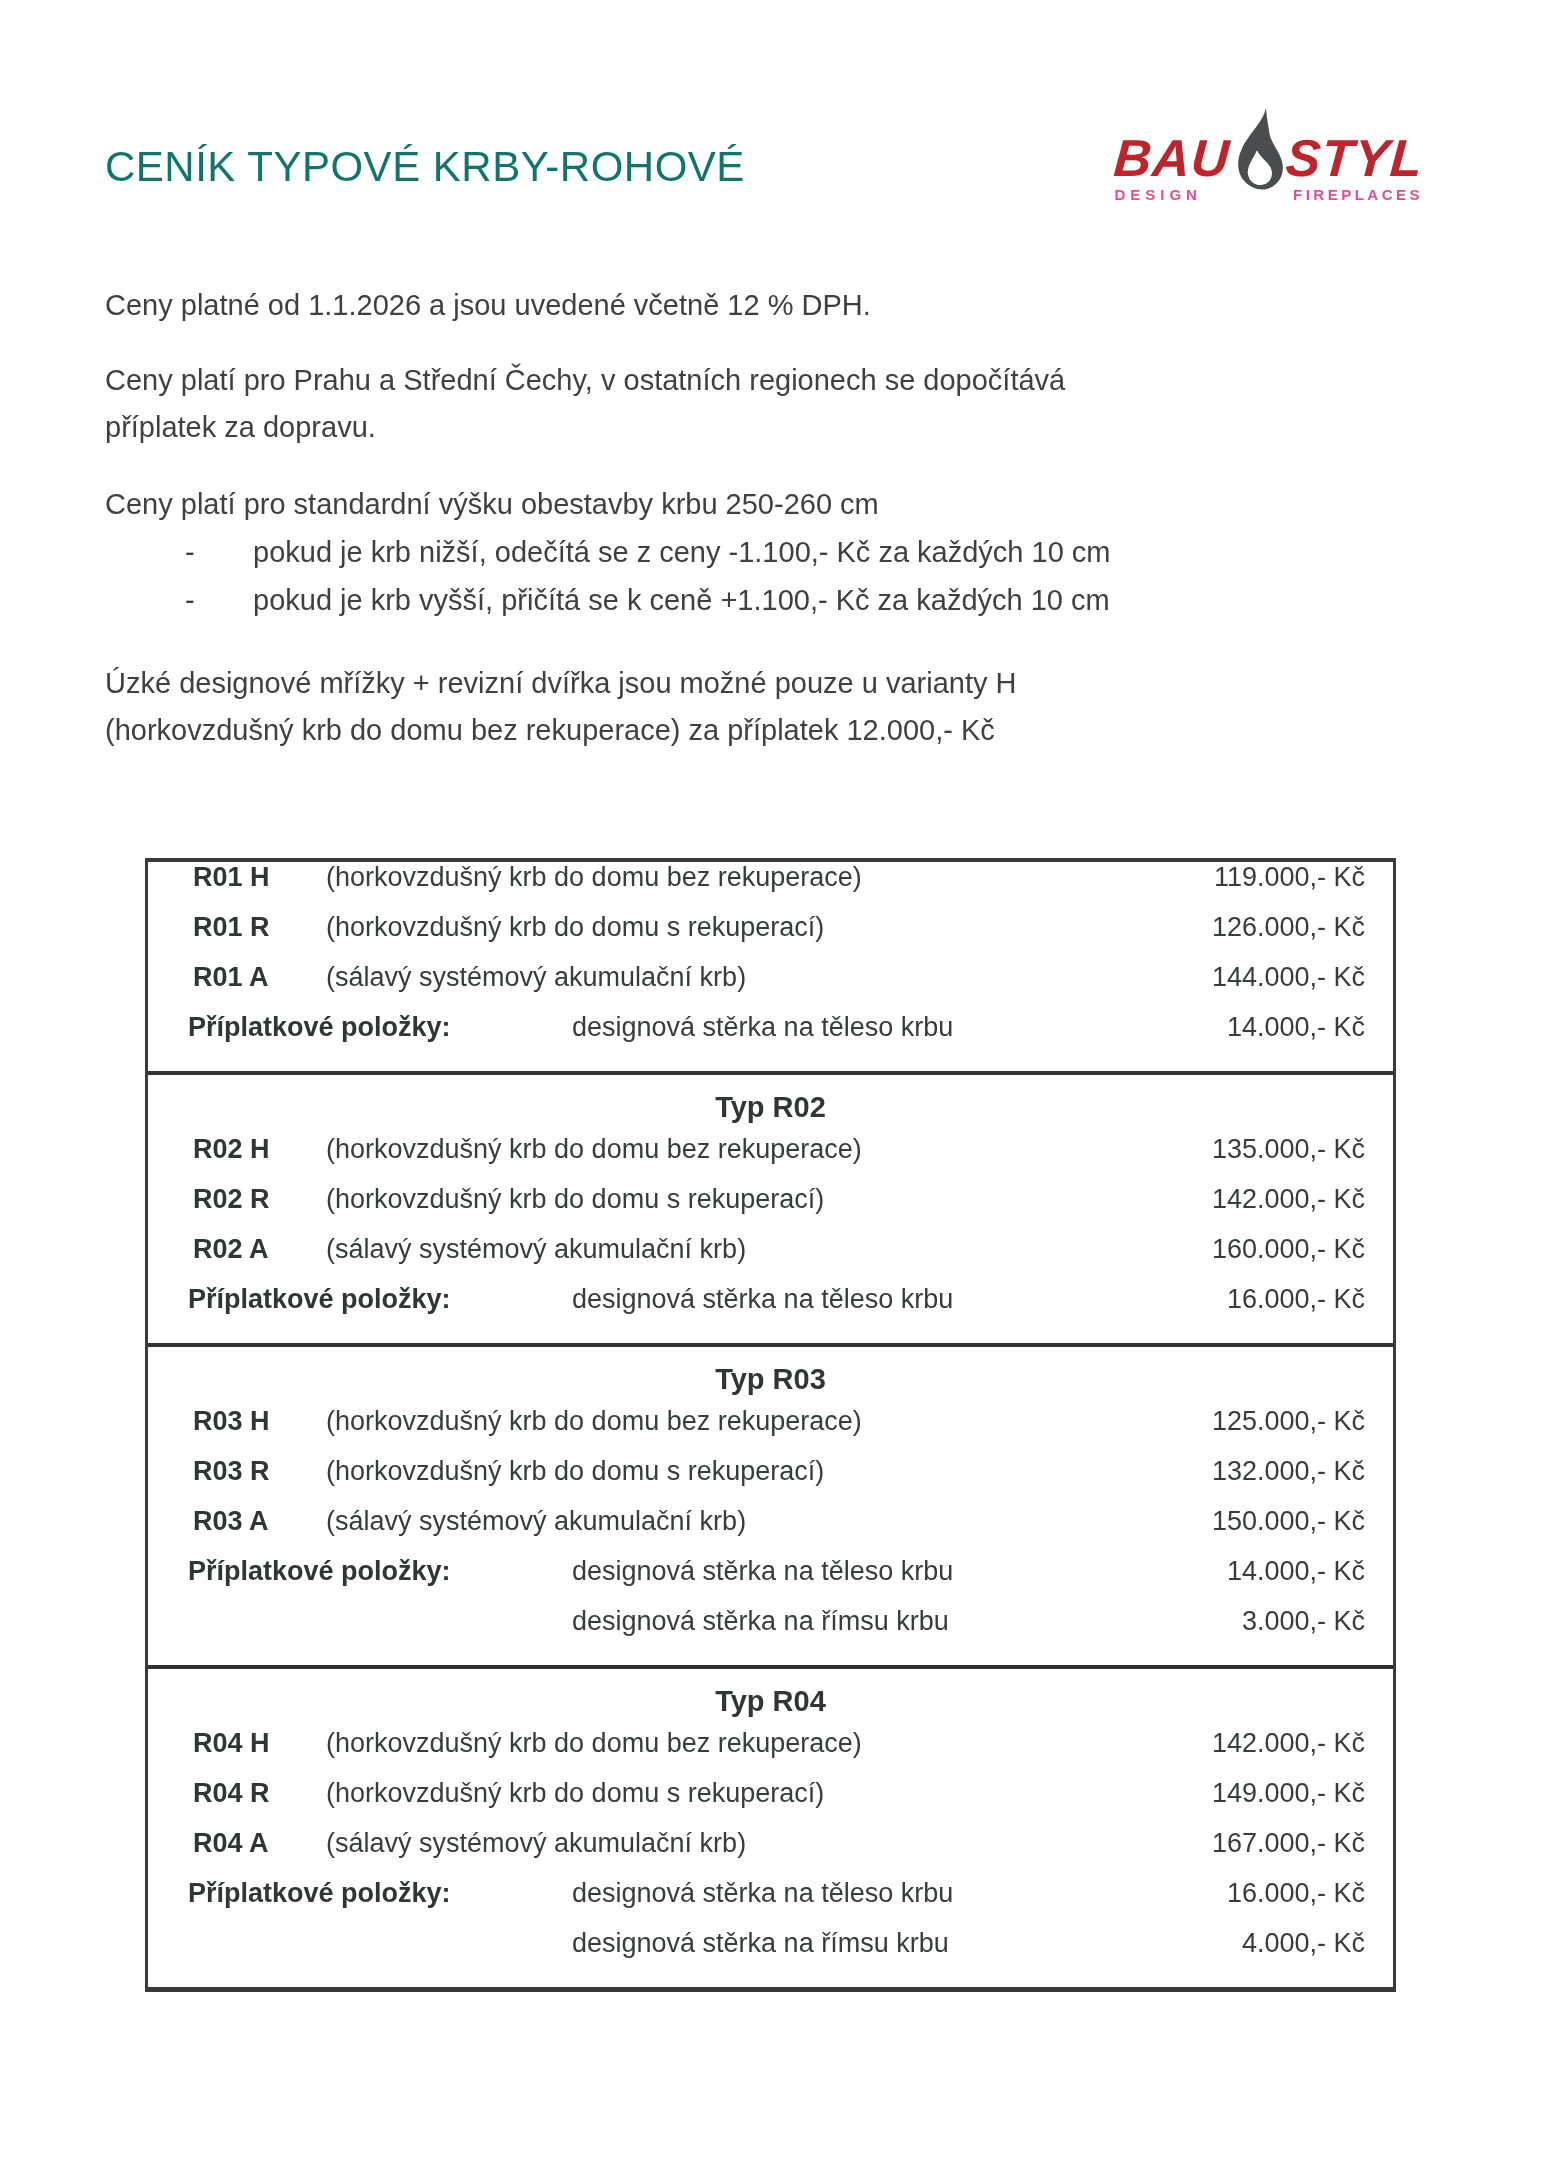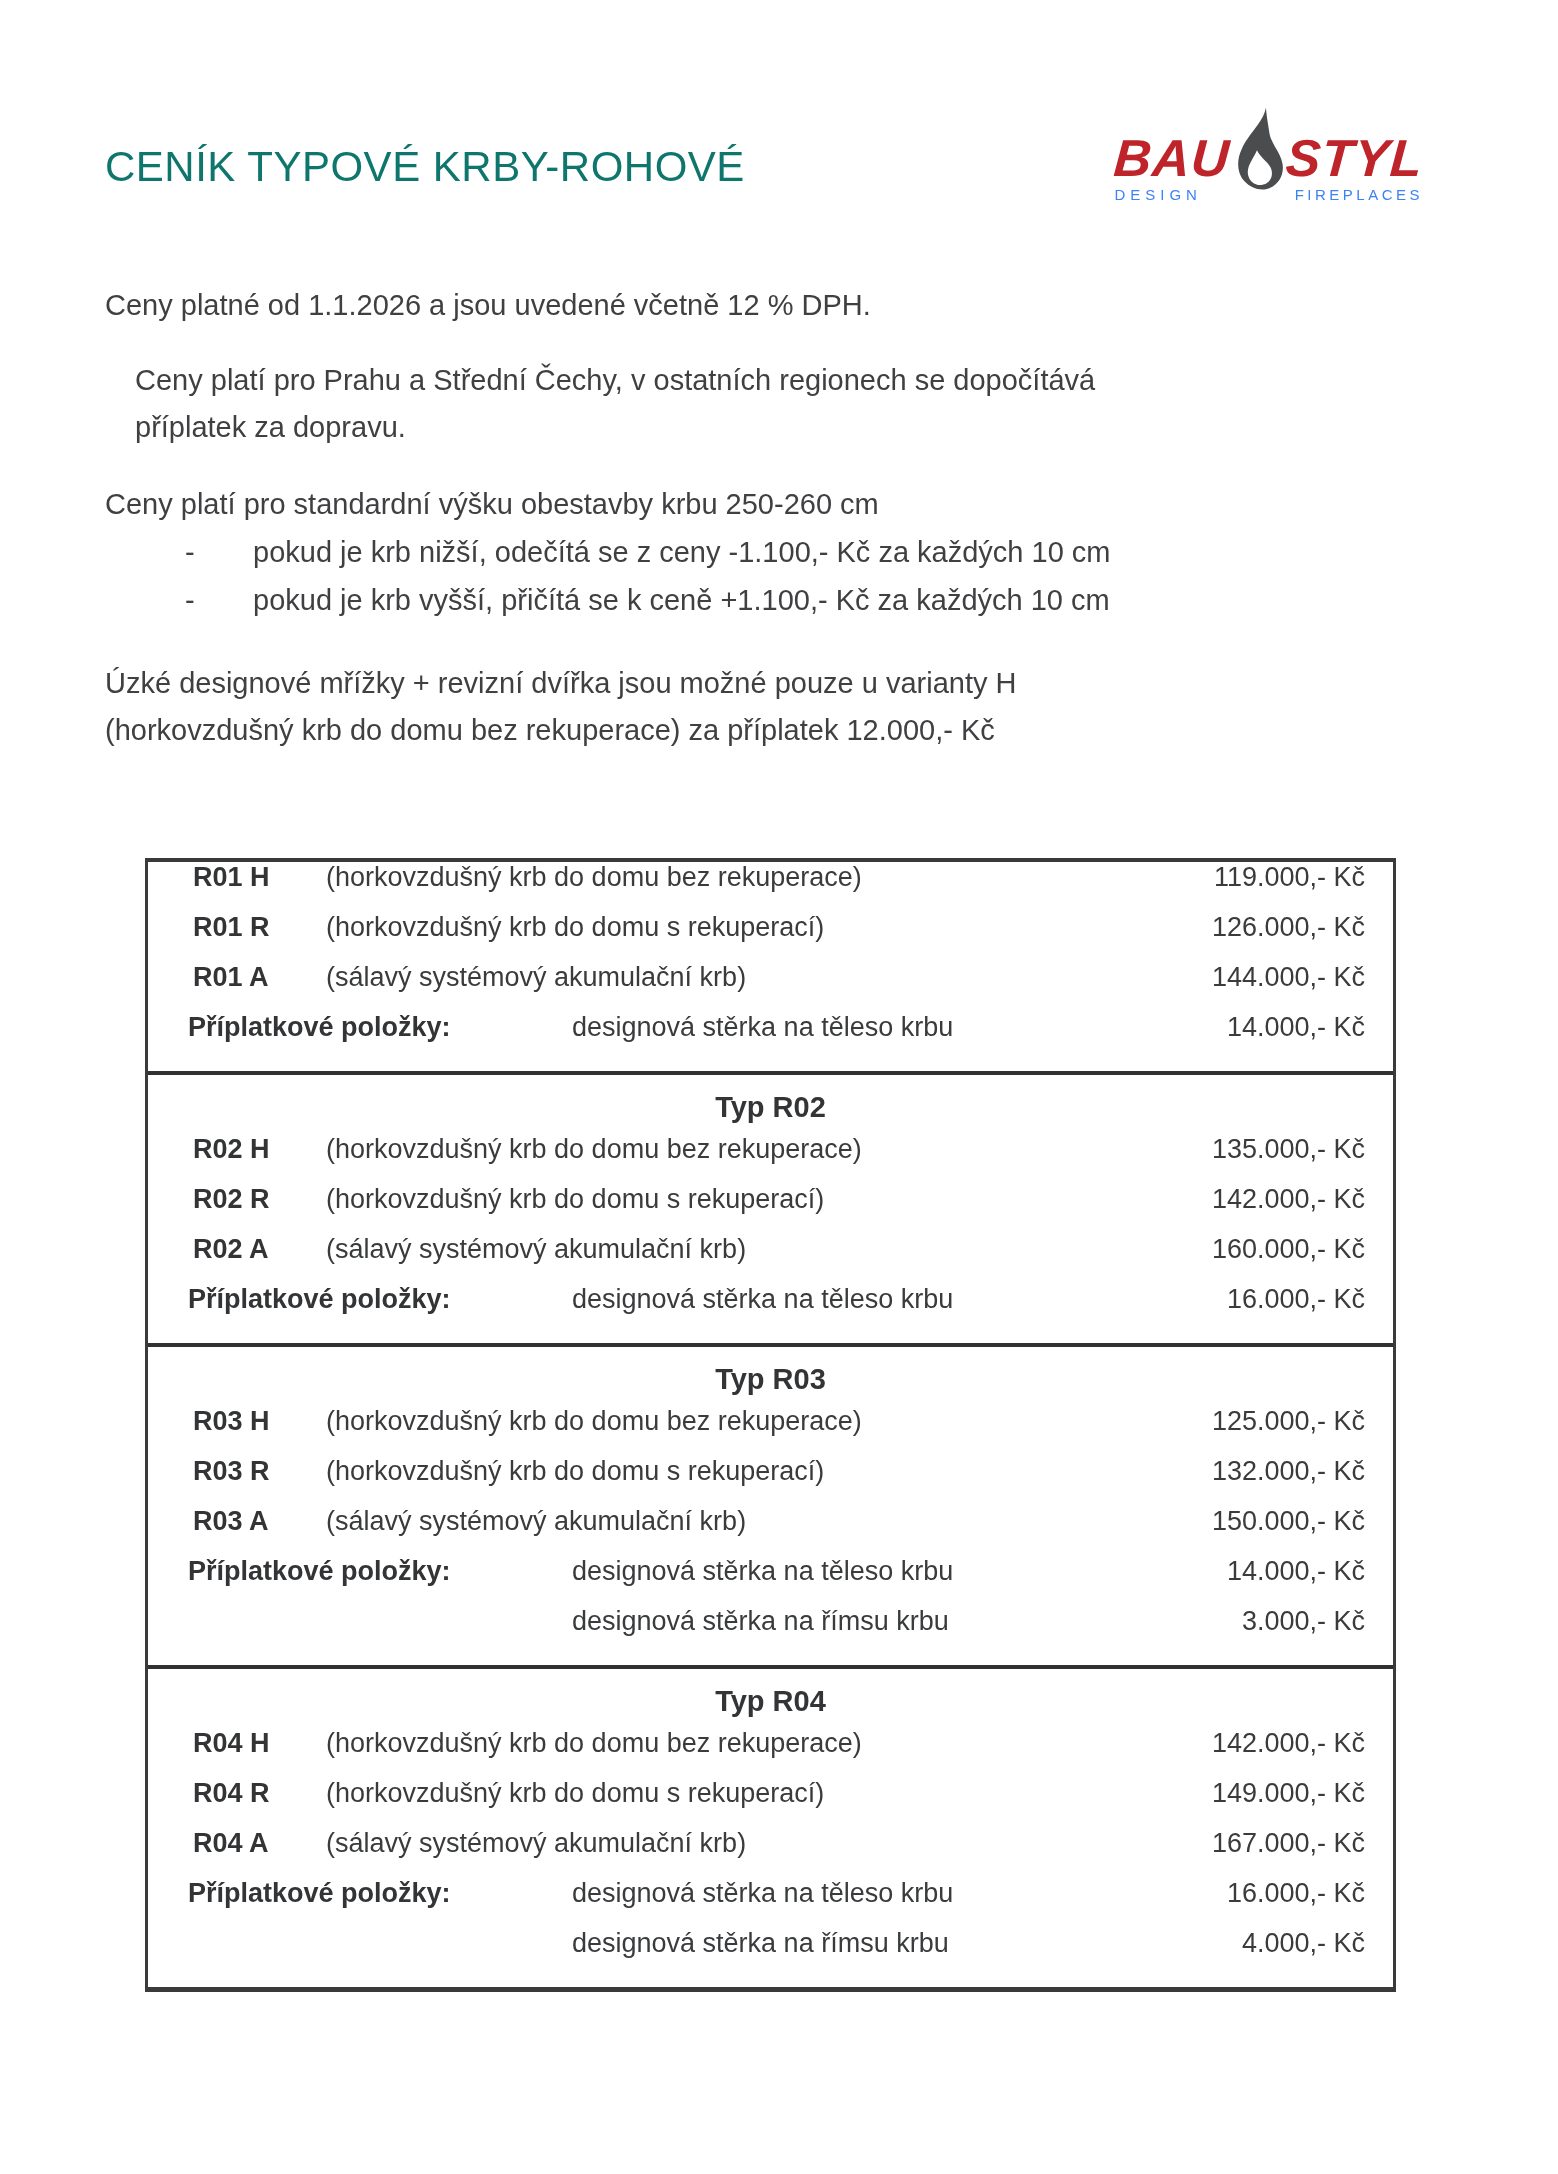"DESIGN" .logo-sub { color: #3b82f6 -> #ec4899; font-weight: normal -> bold }
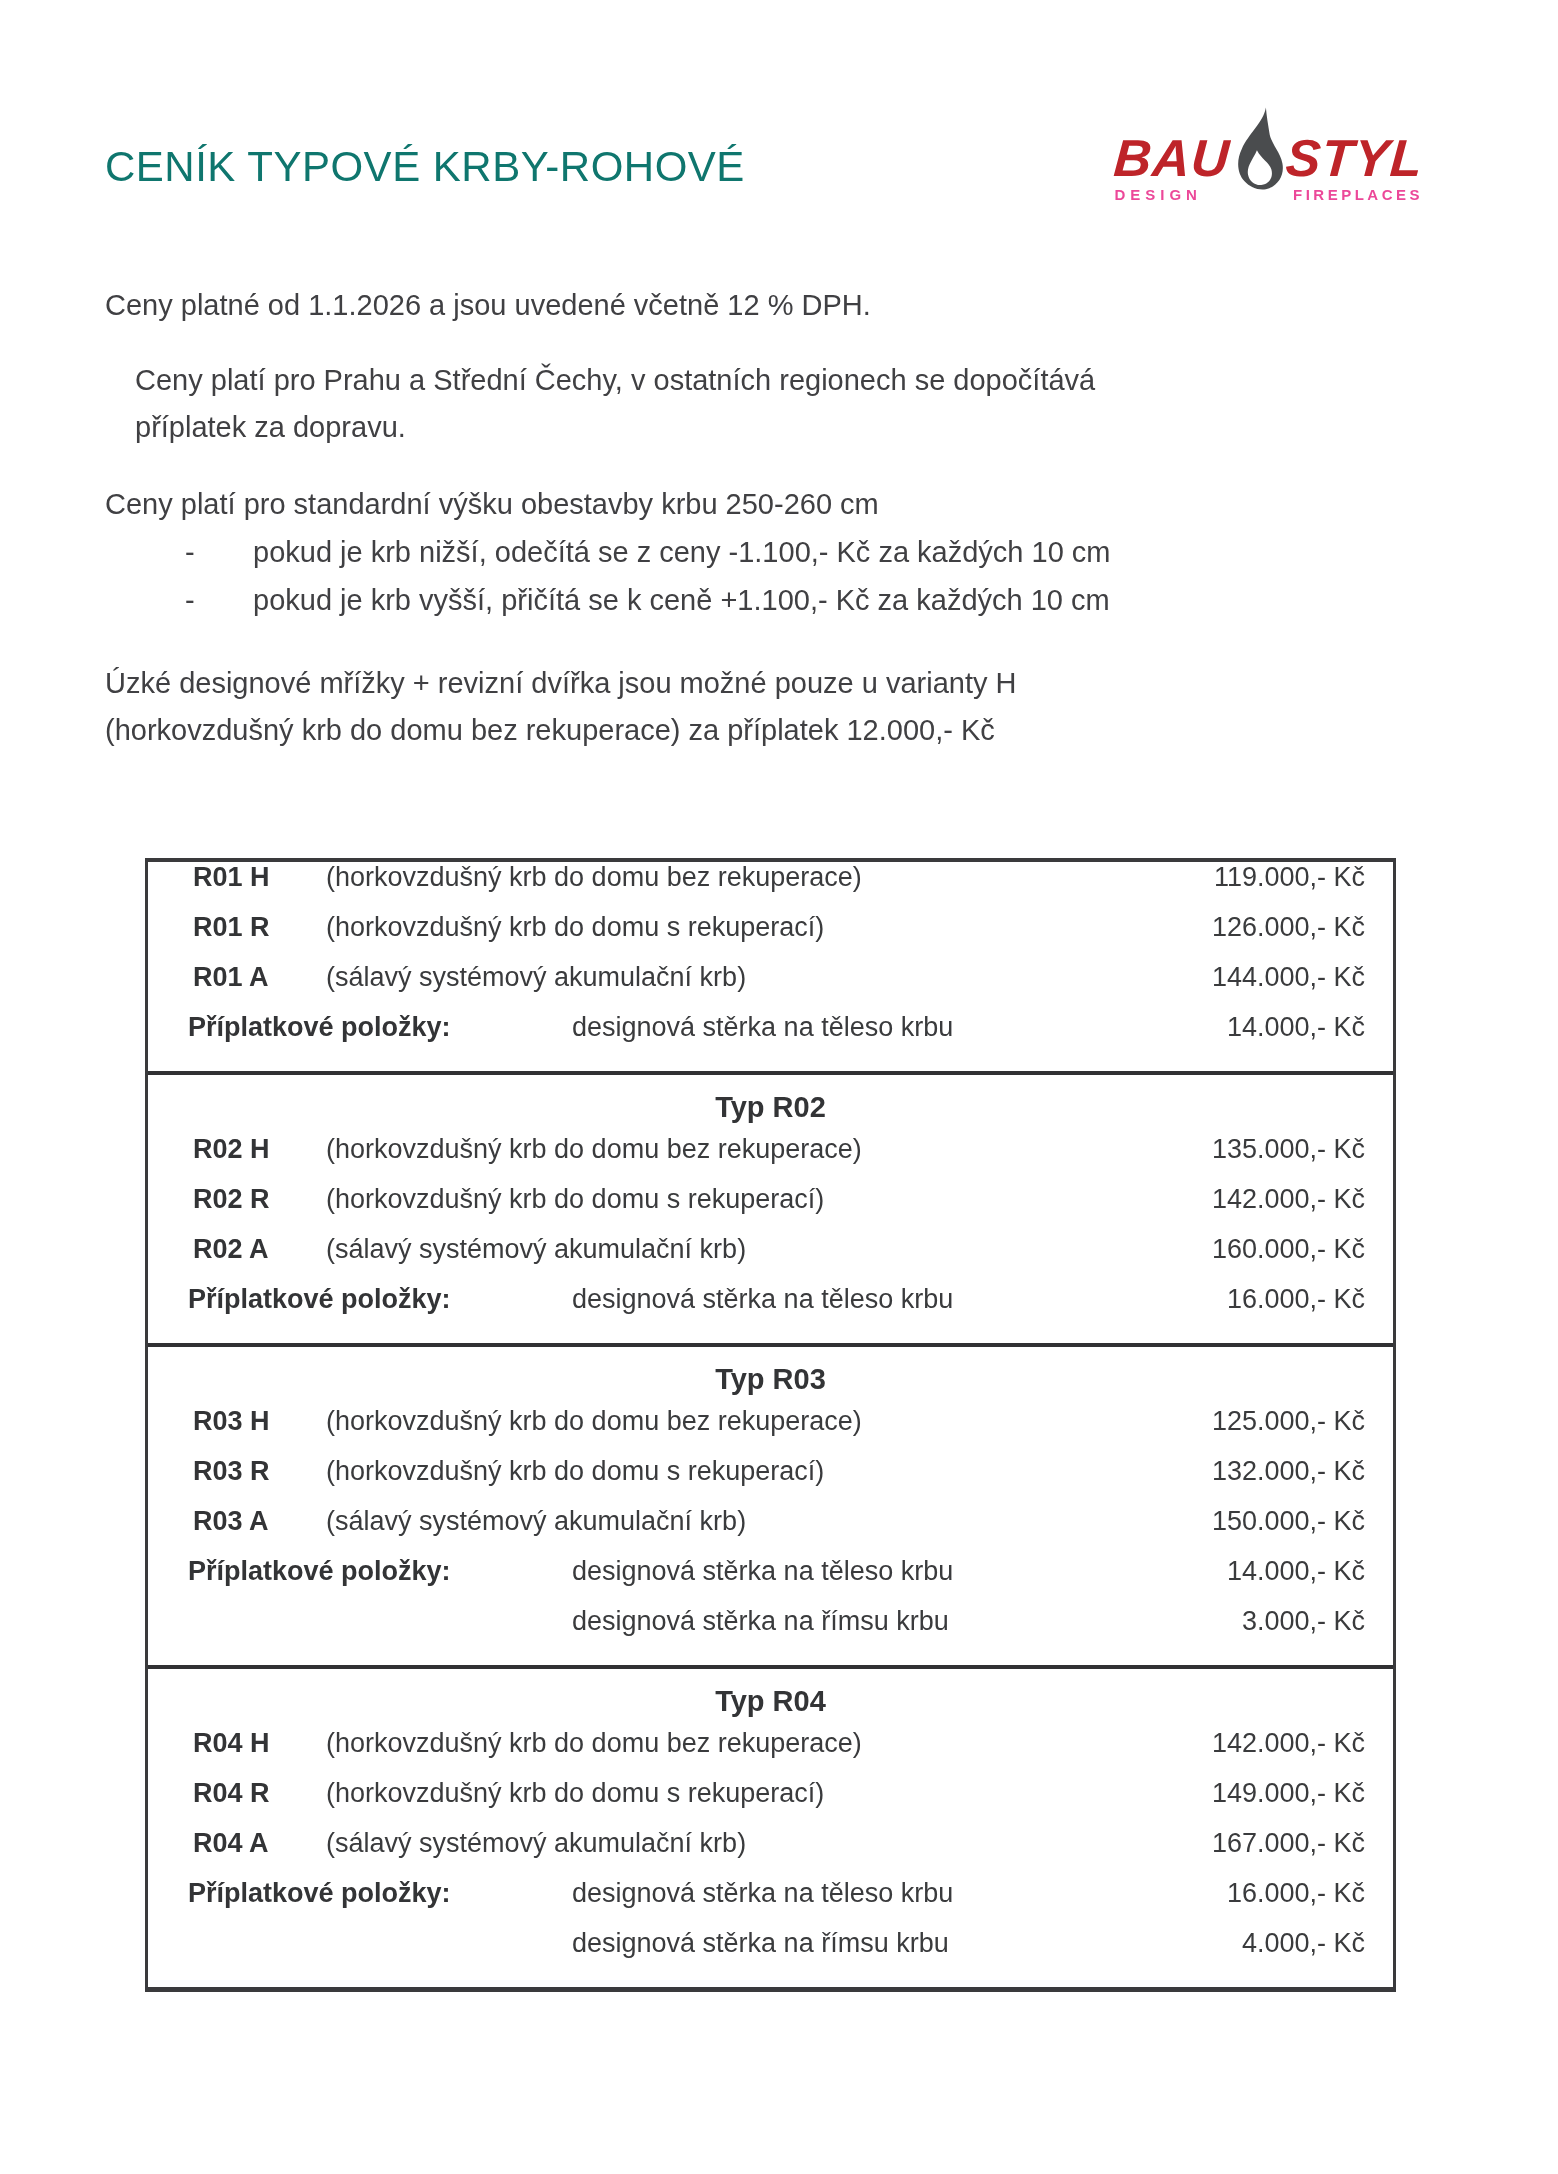"Ceny platí pro Prahu a" .p2 { margin-left: 30px -> none }
